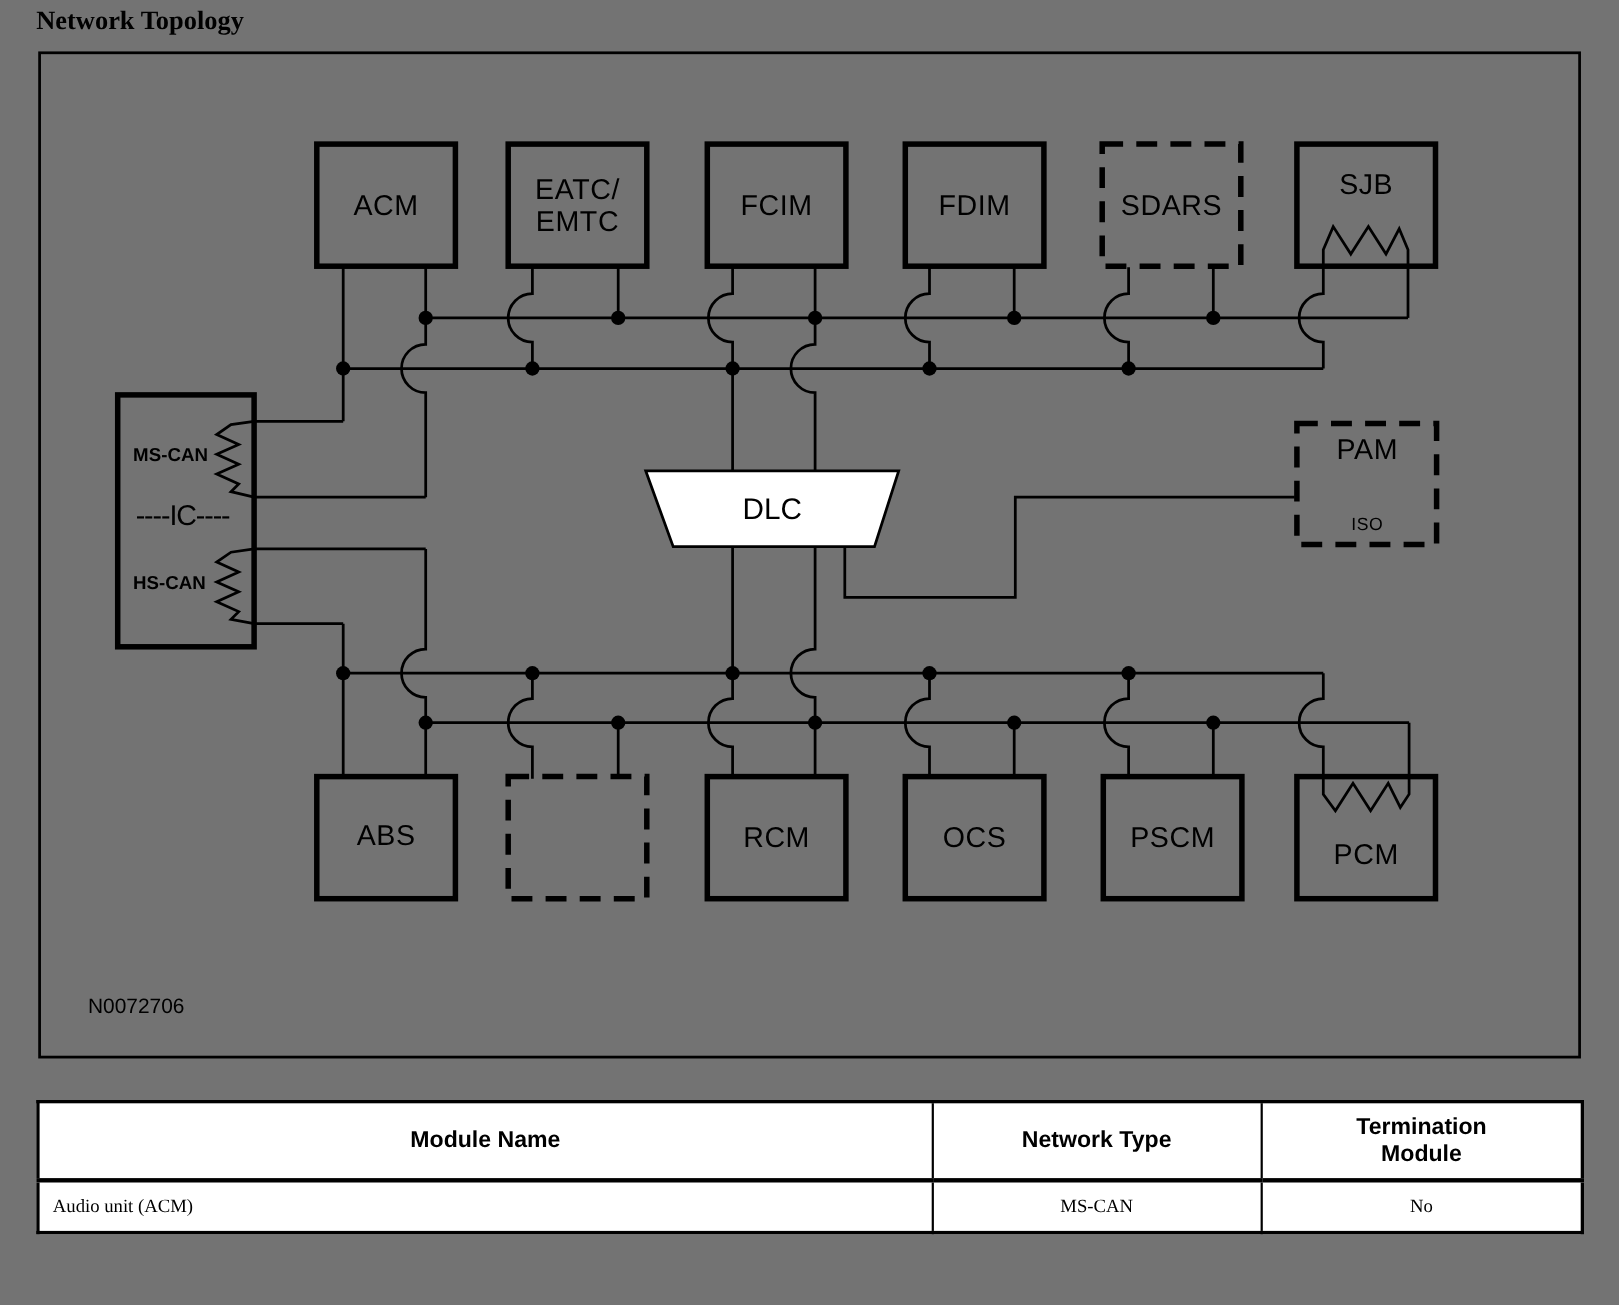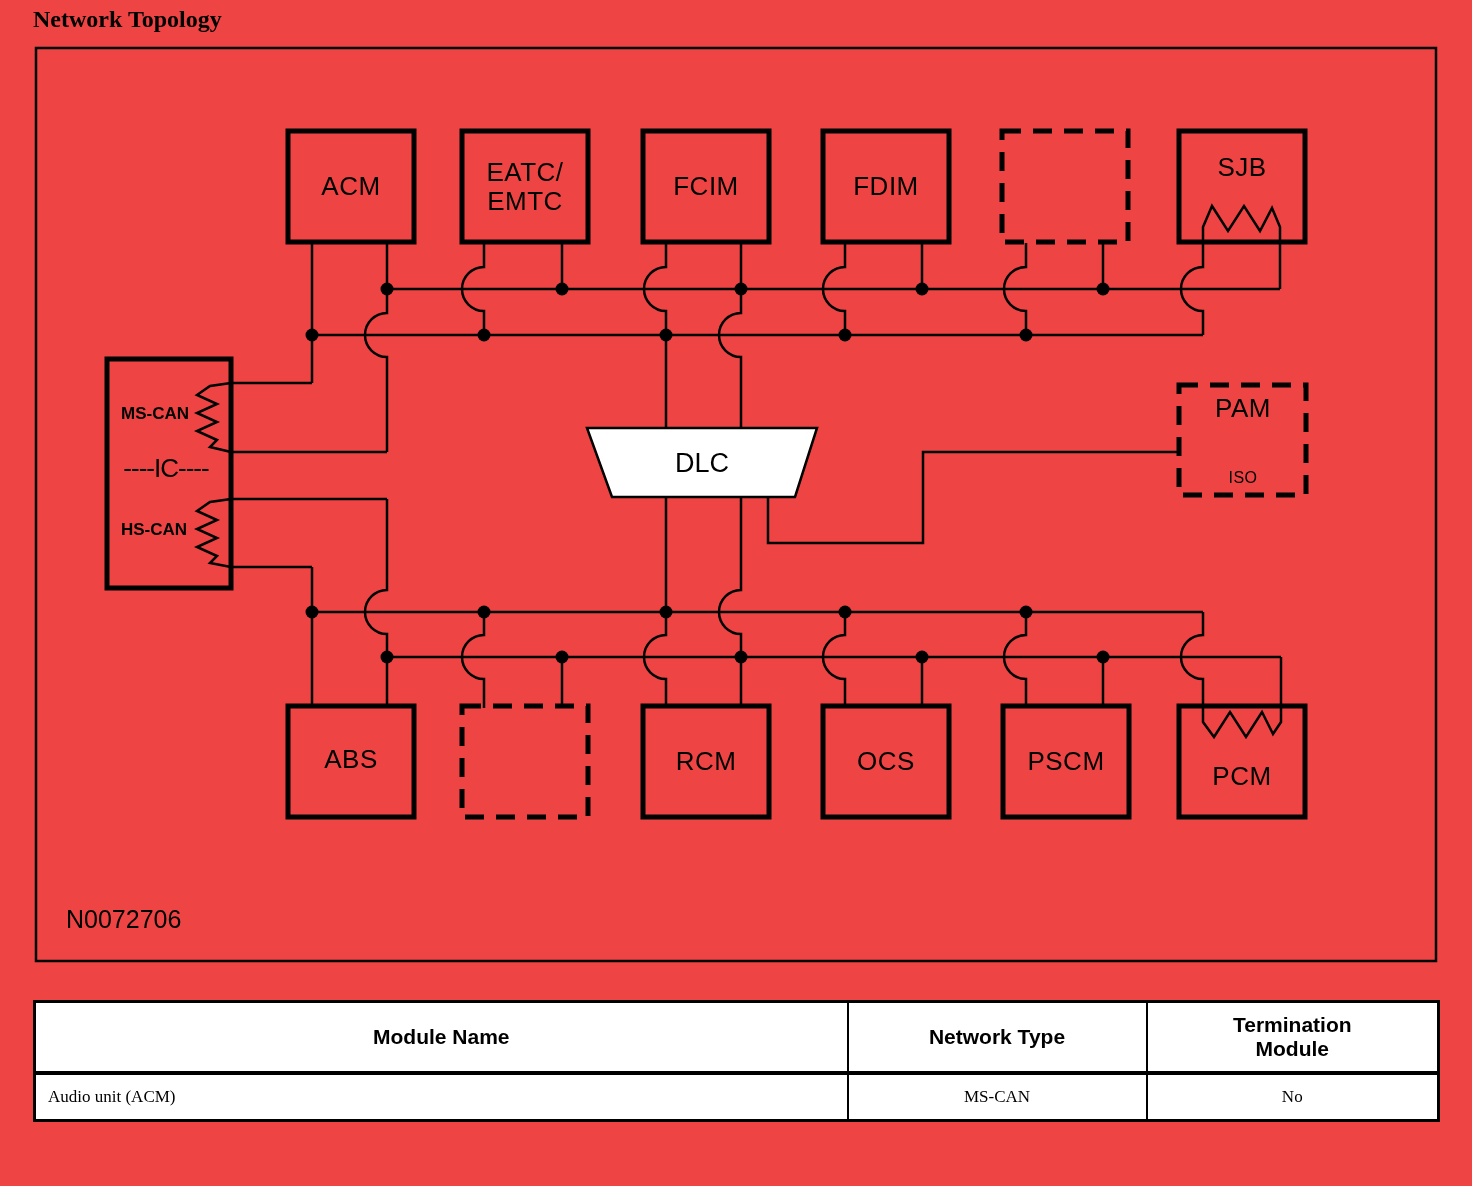"Network Topology" #page { background: #ef4444 -> #737373 }
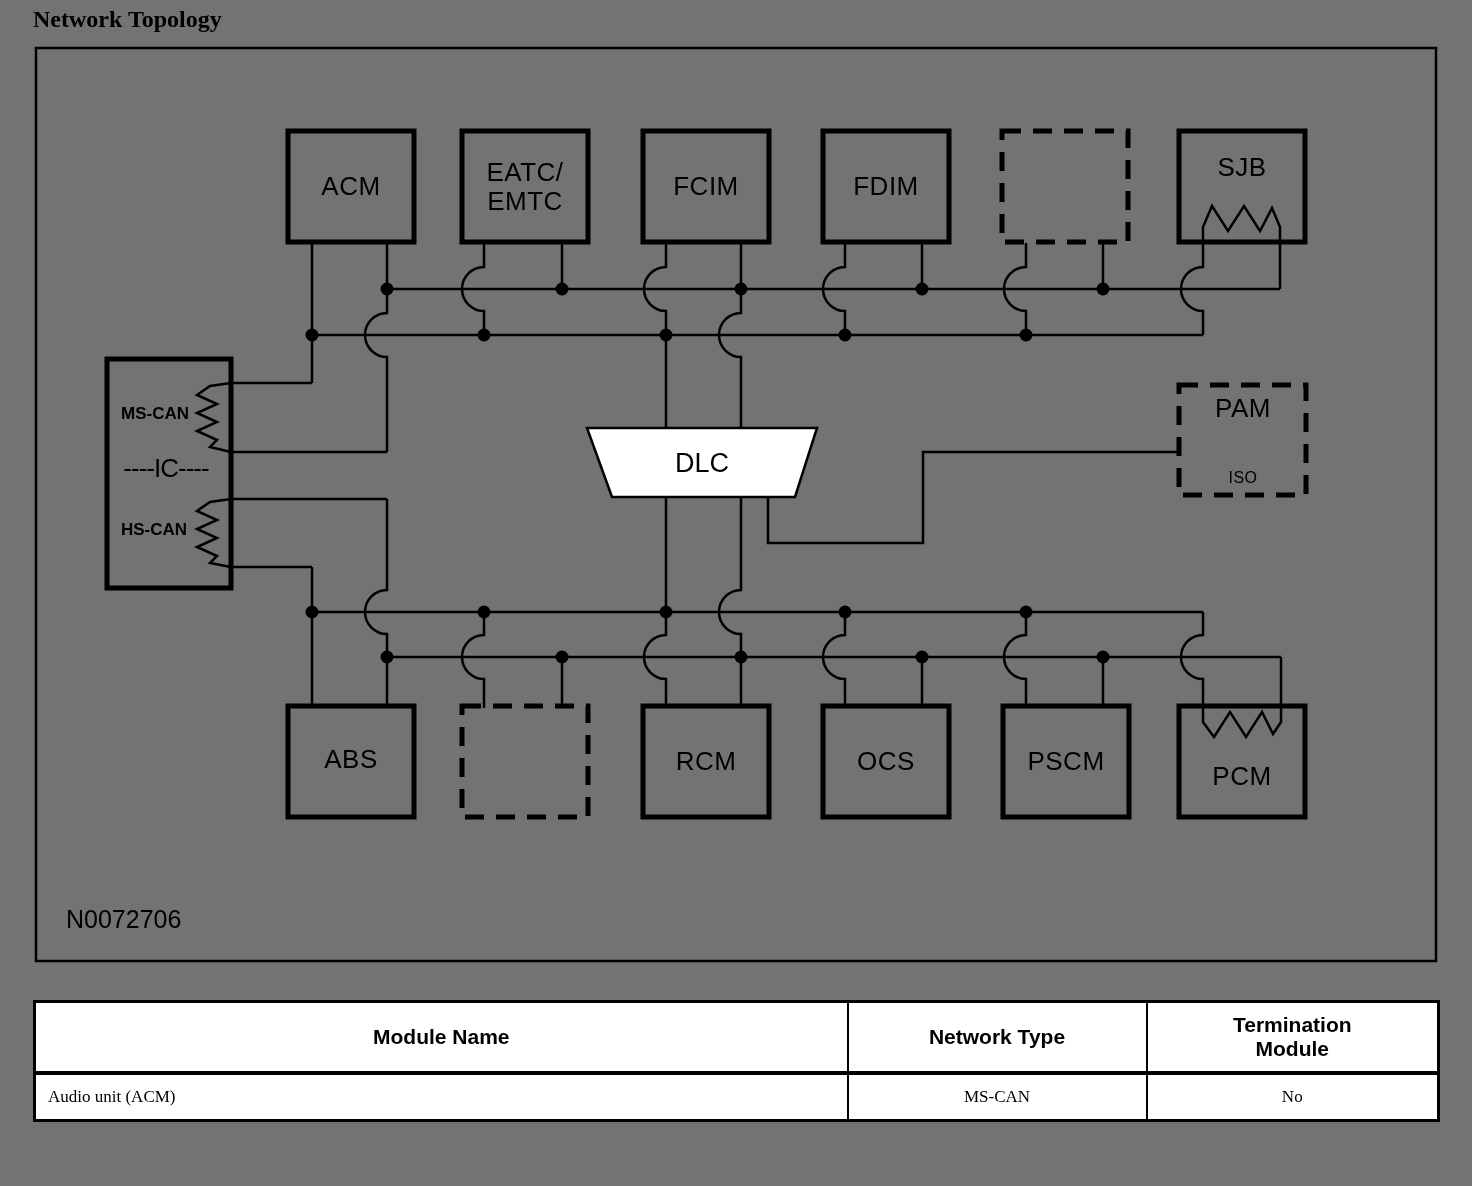"SDARS" div.mlabel { html: none -> <div>SDARS</div> }
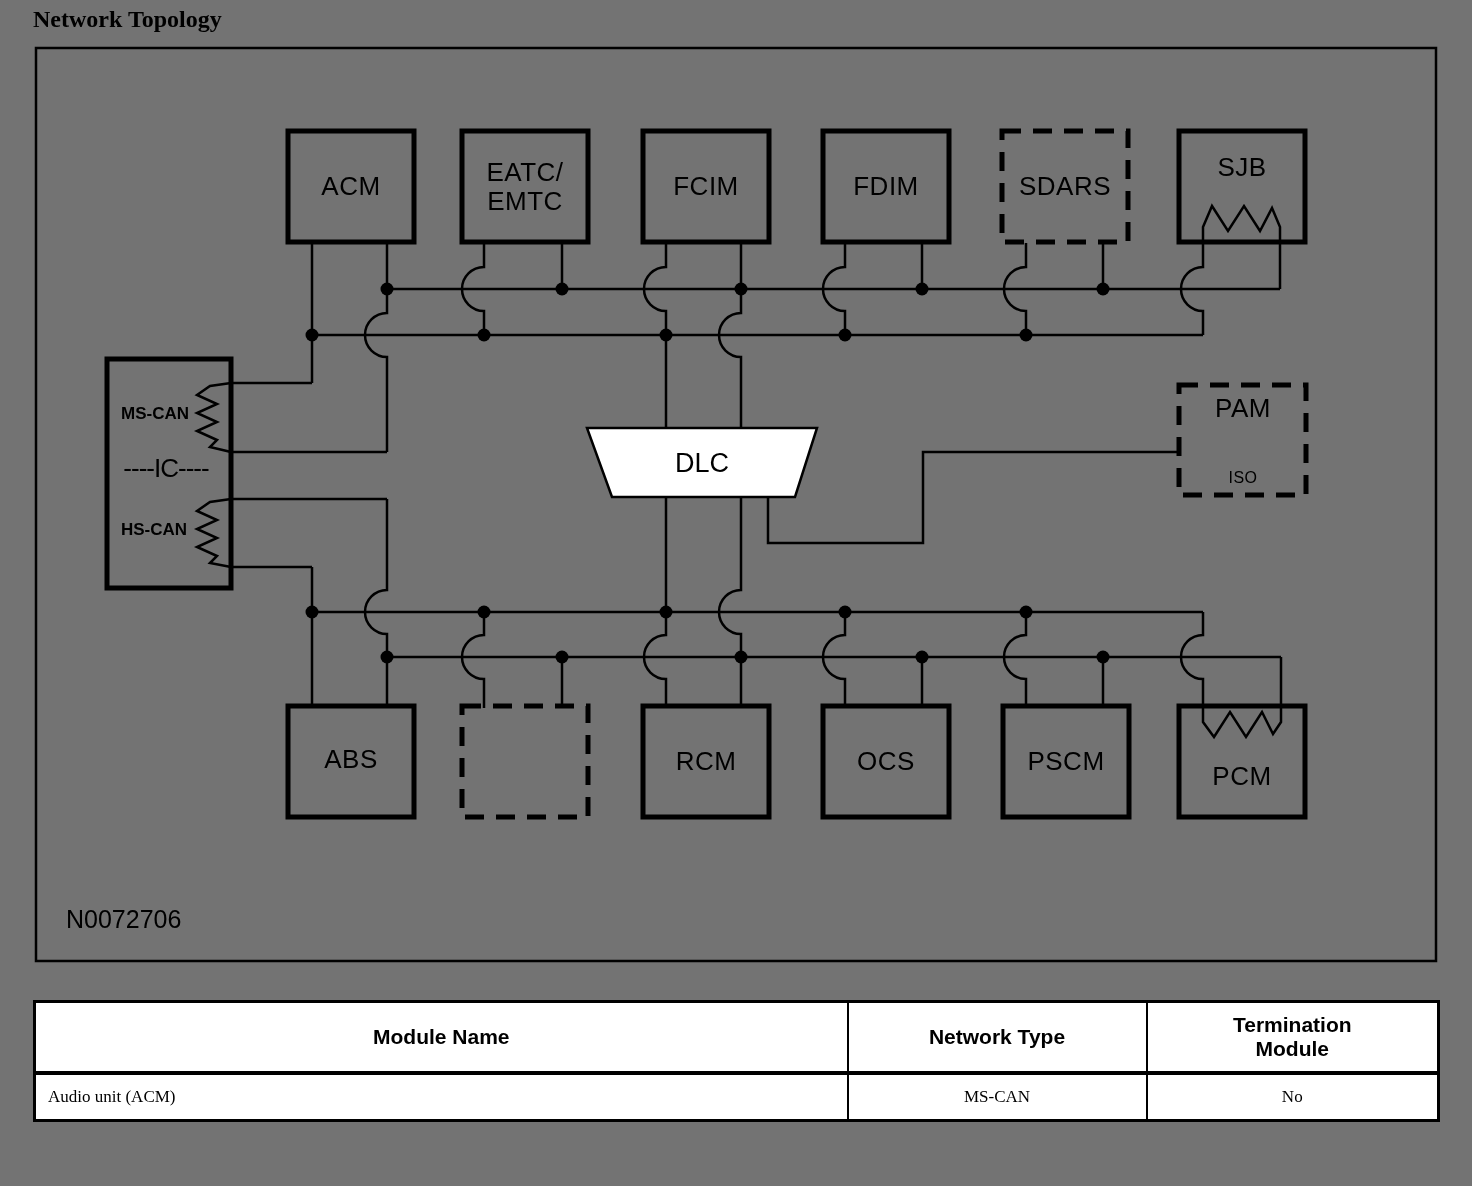"N0072706" .figid { font-size: 25px -> 19px; left: 66px -> 80px }
